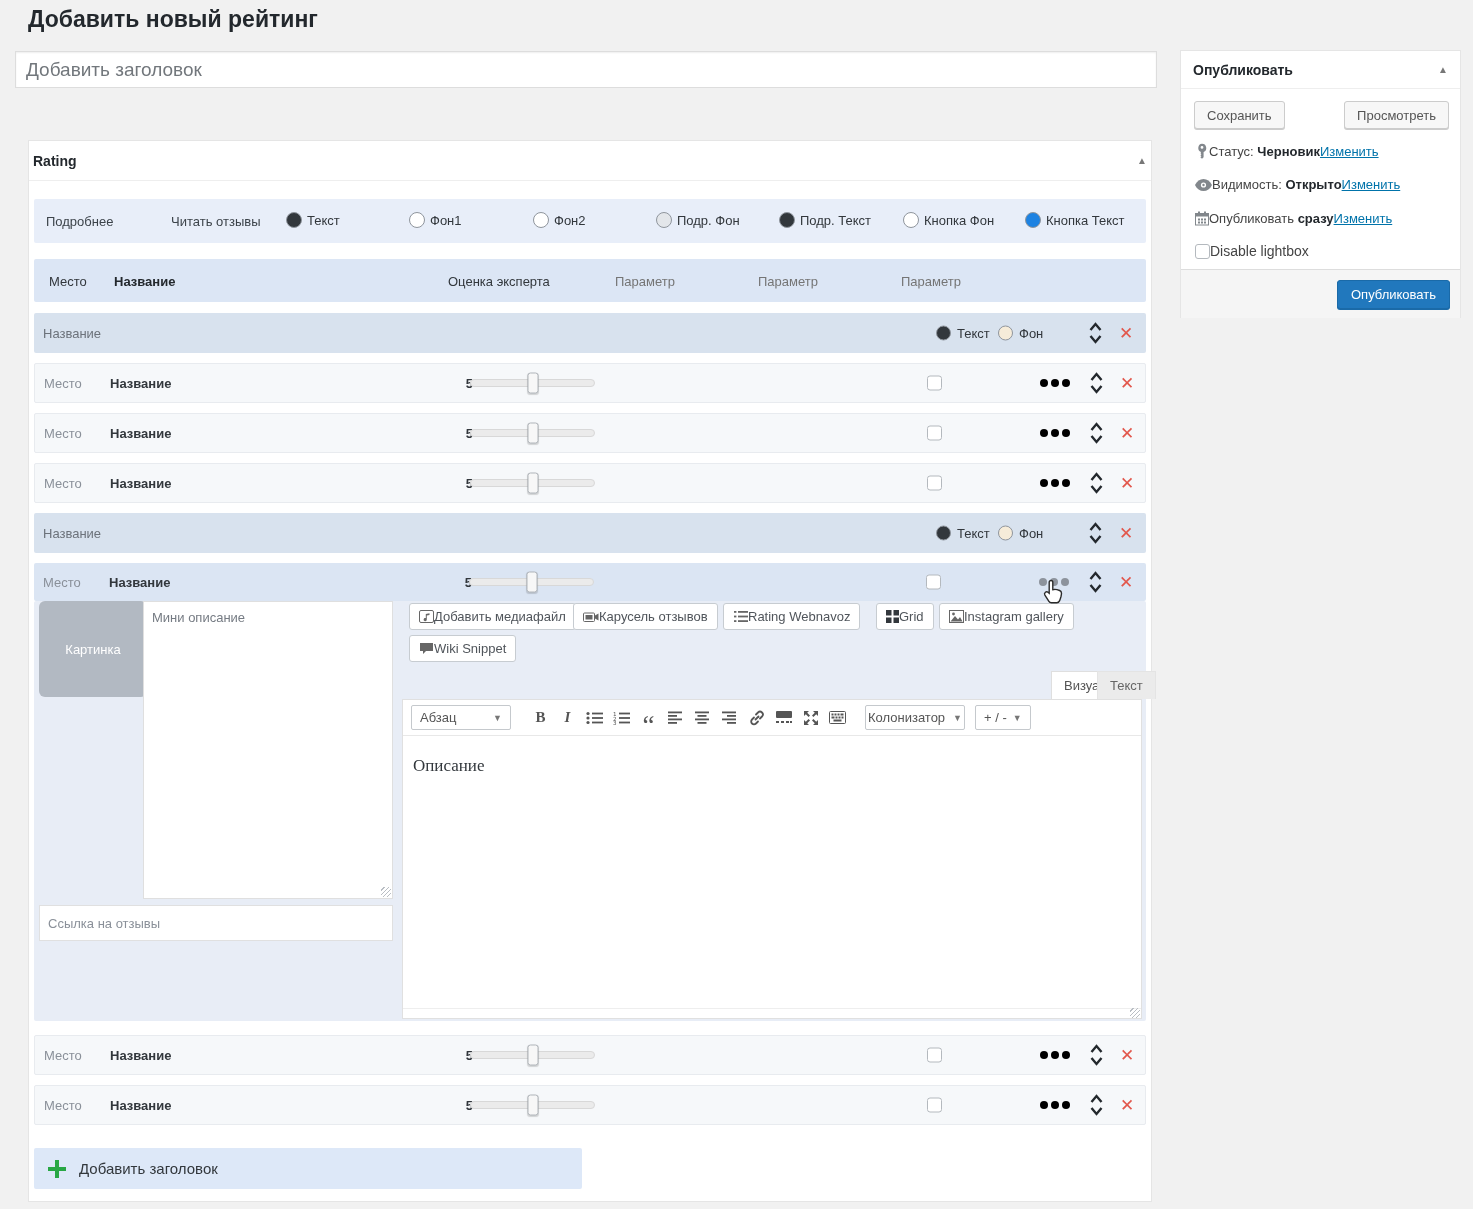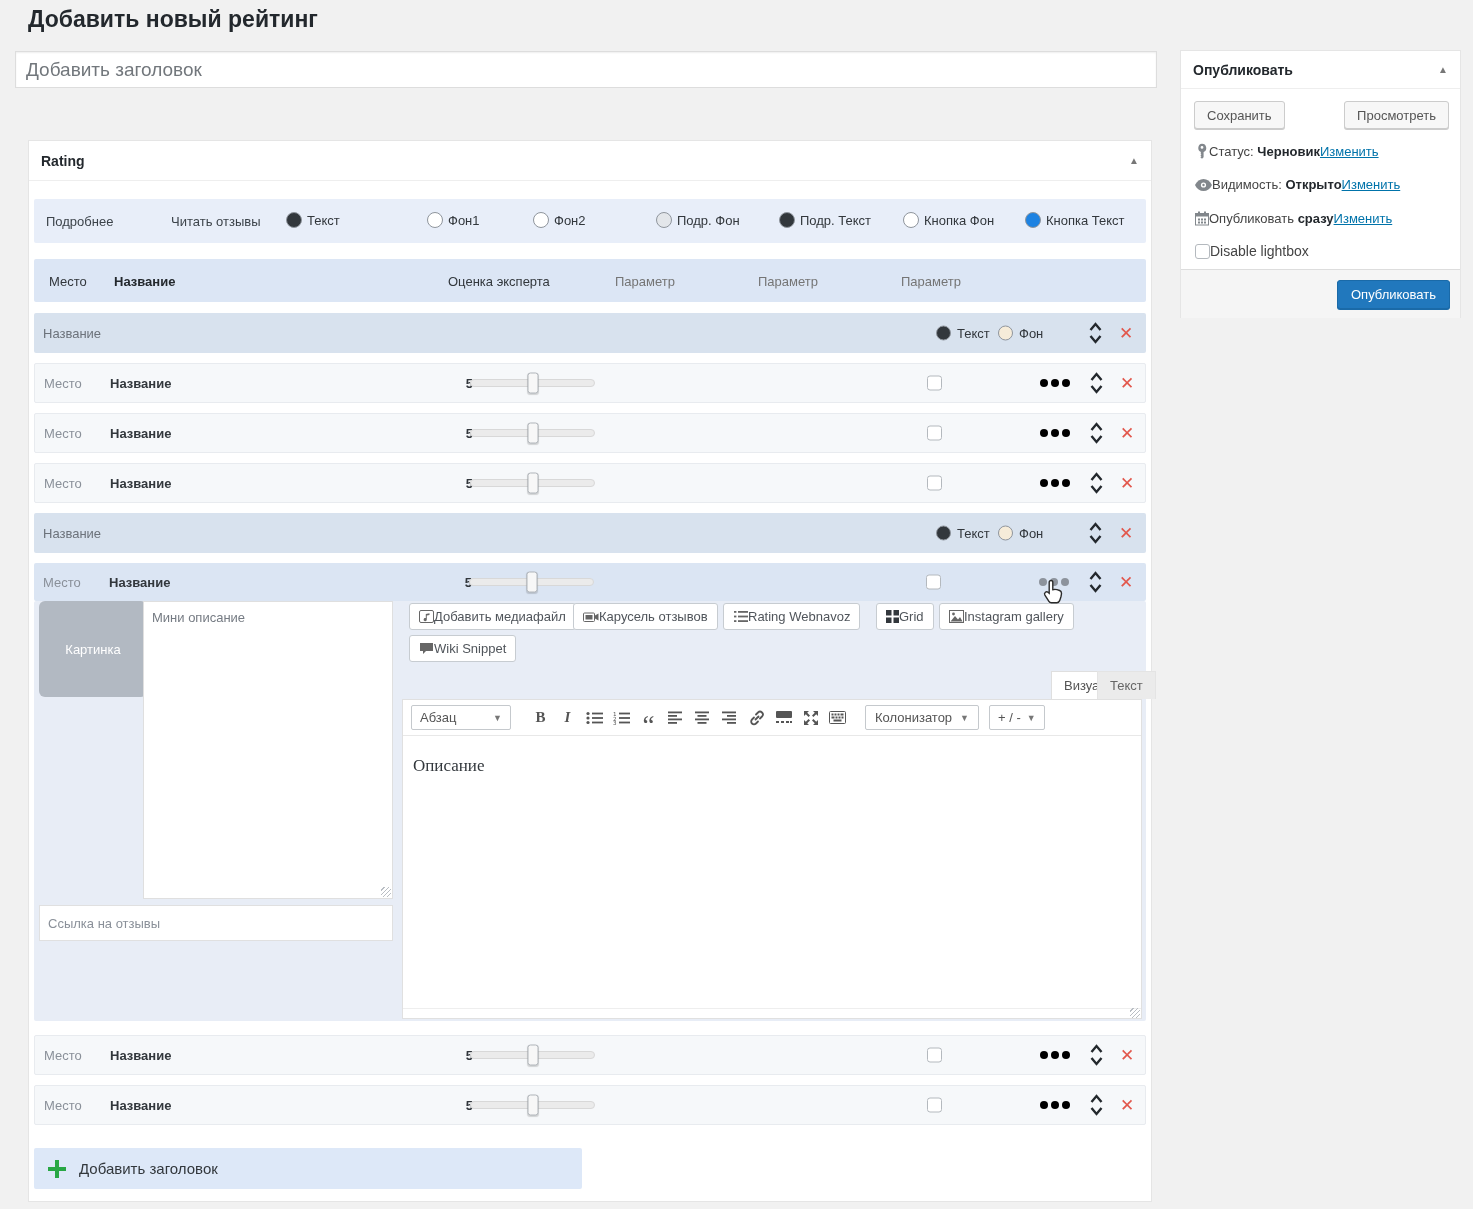"Rating" .mb-header { padding: 0 12px -> 0 4px }
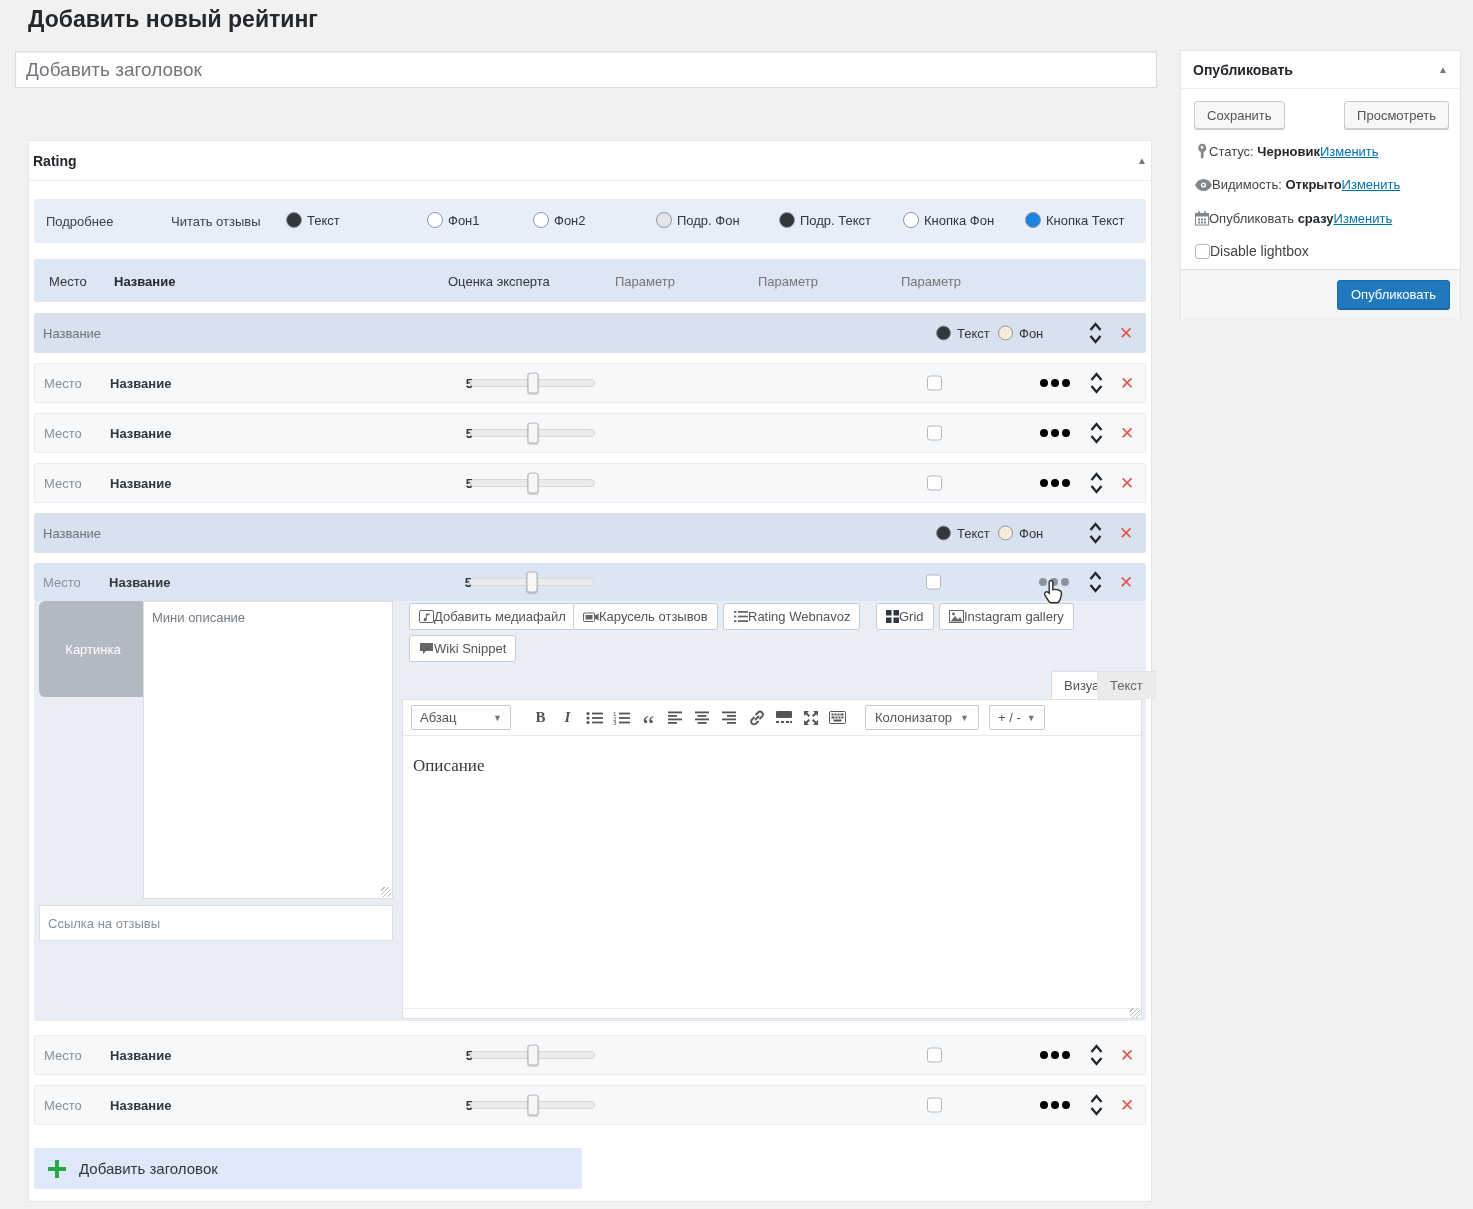"Фон1" span.swatch-group { left: 393px -> 375px }
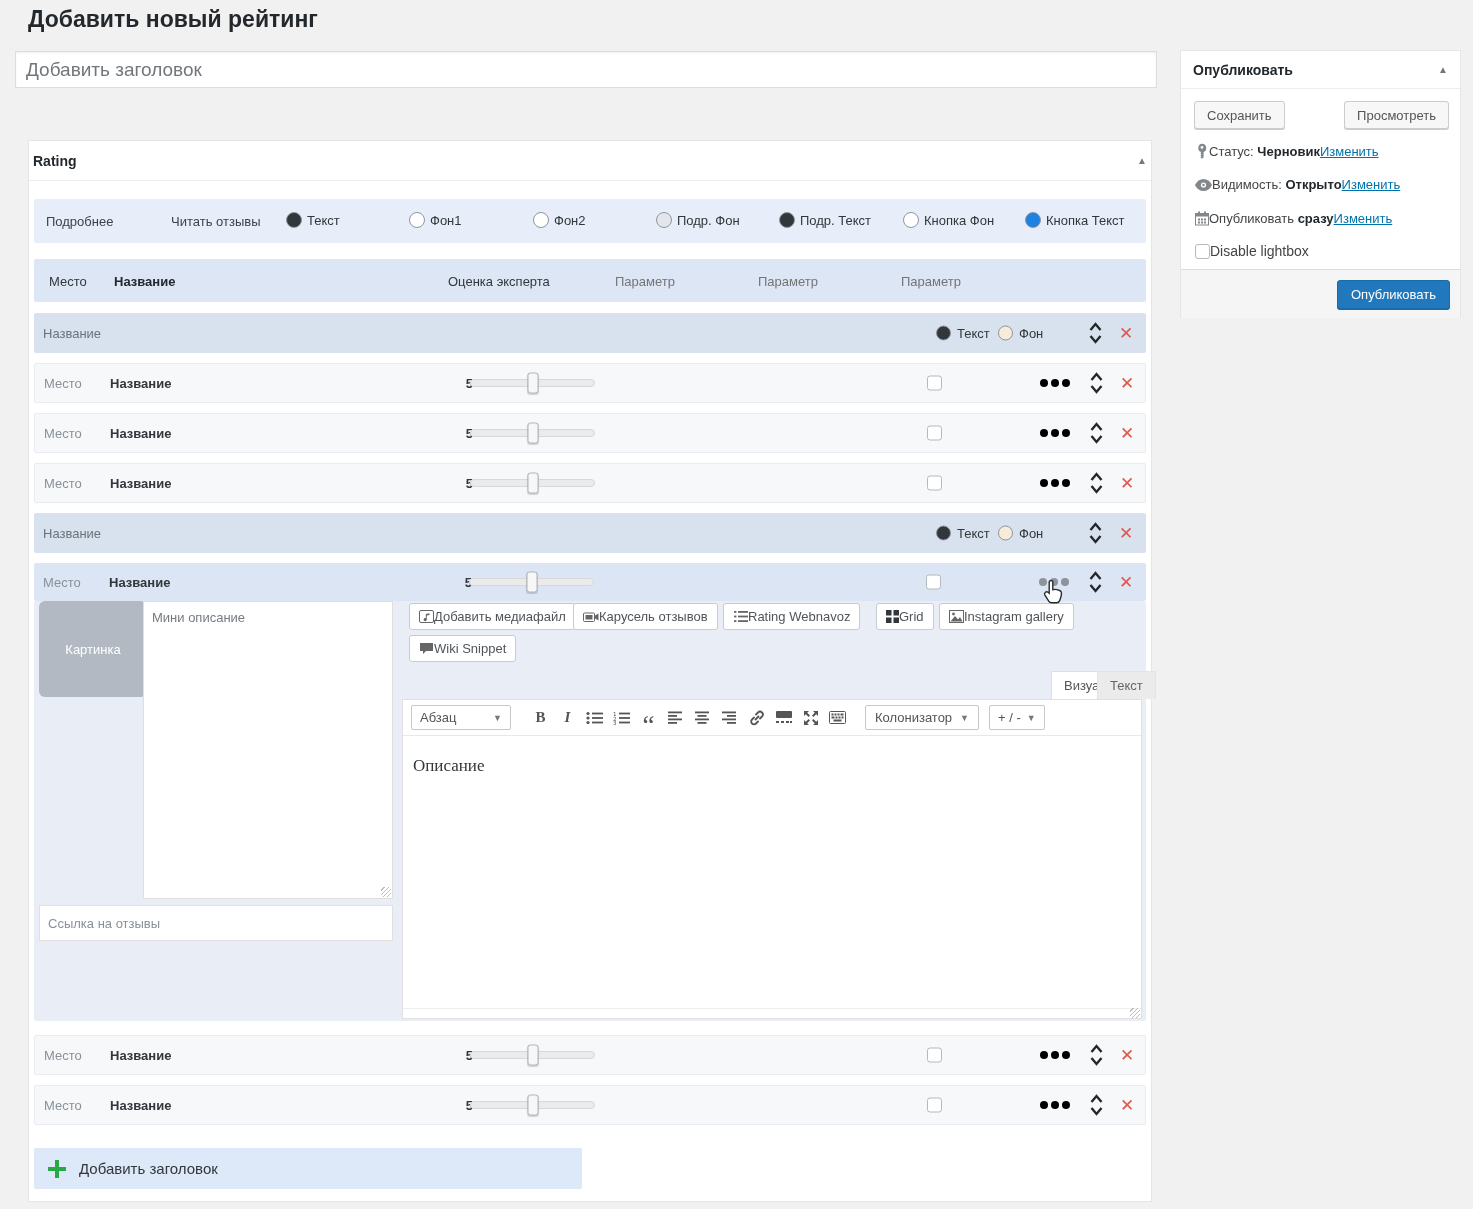"Колонизатор" .colbtn { padding: 0 9px -> 0 2px }
